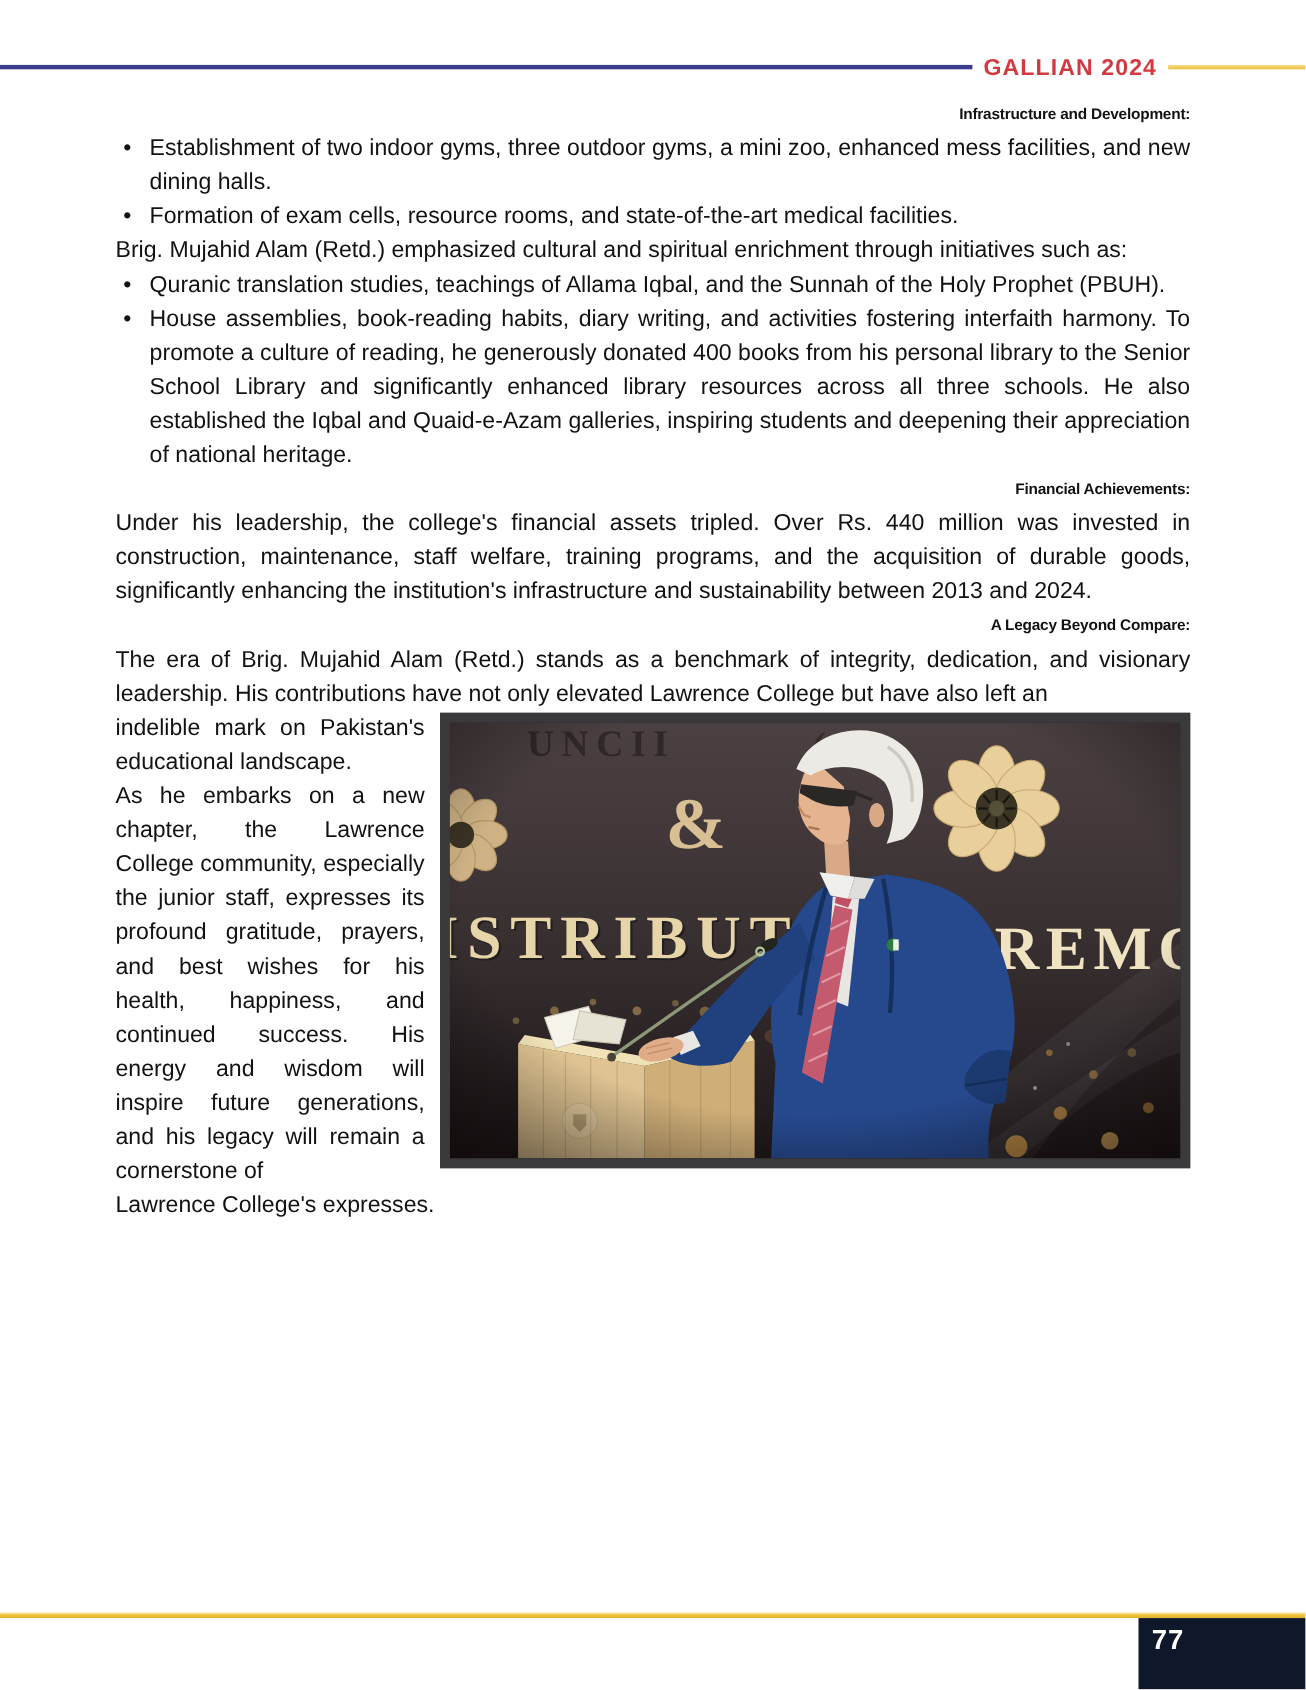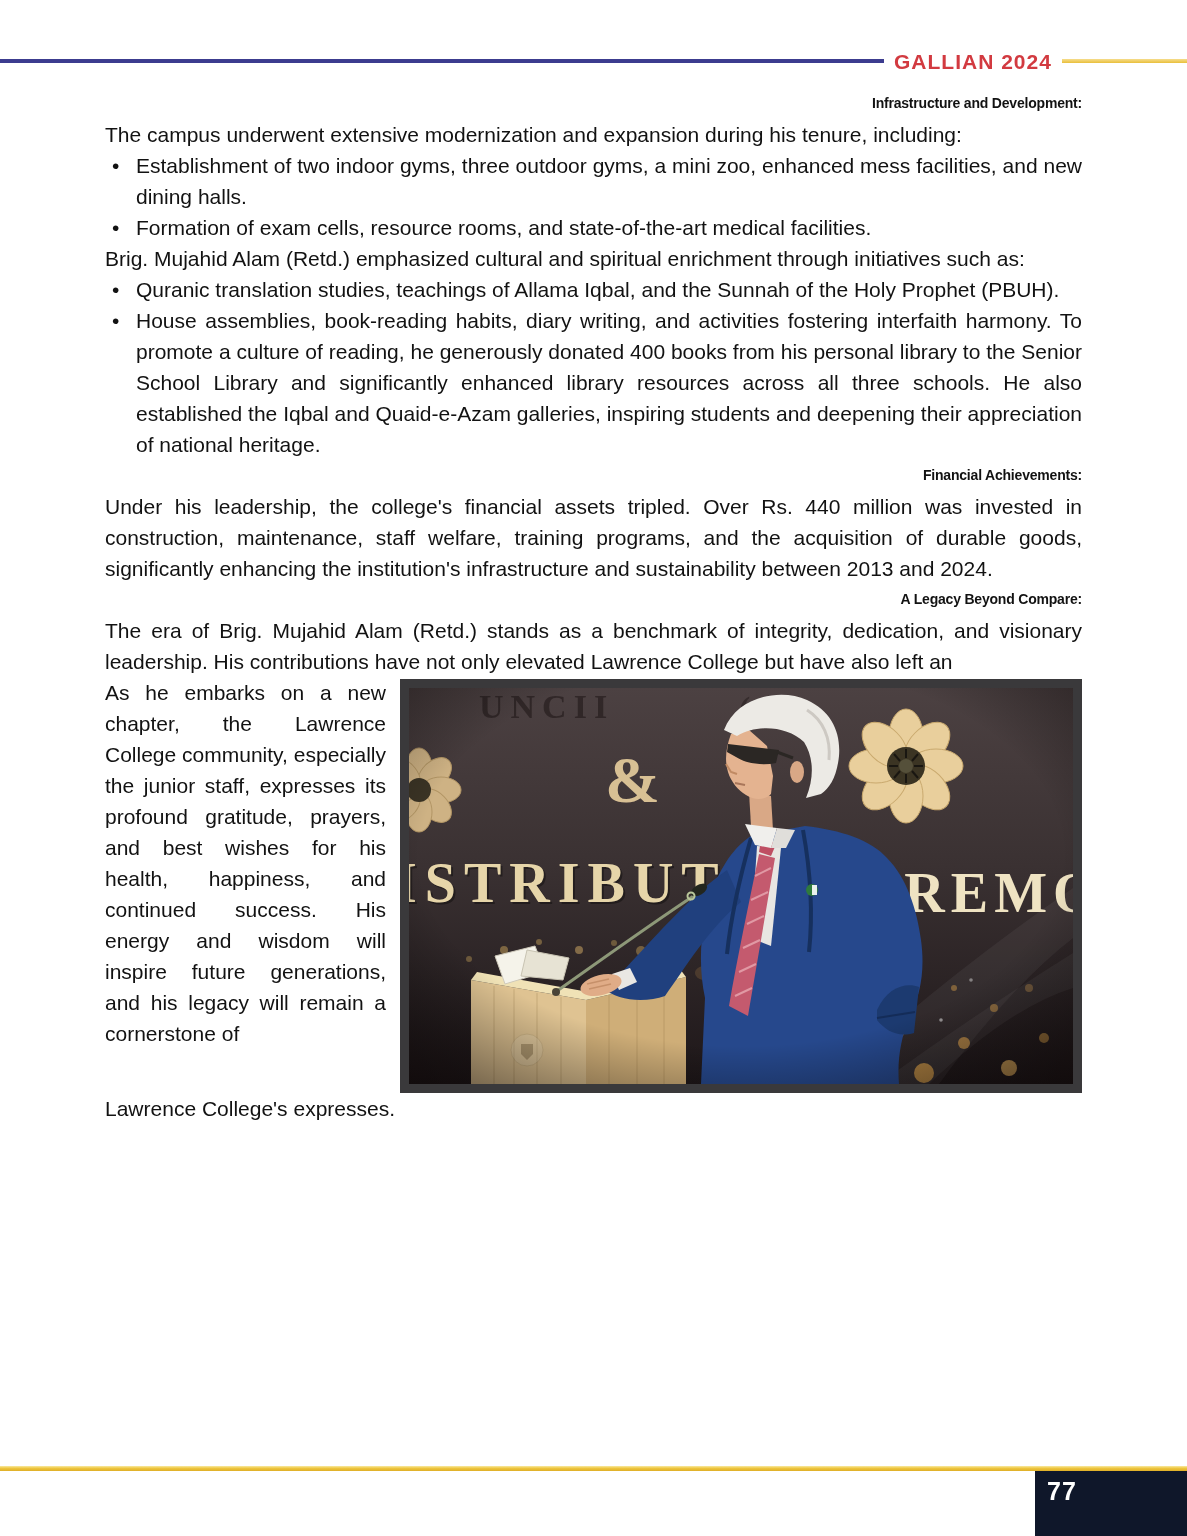"The campus underwent extensive" p { html: <p>The campus underwent extensive modernization and expansion during his tenure, including:</p> -> none }
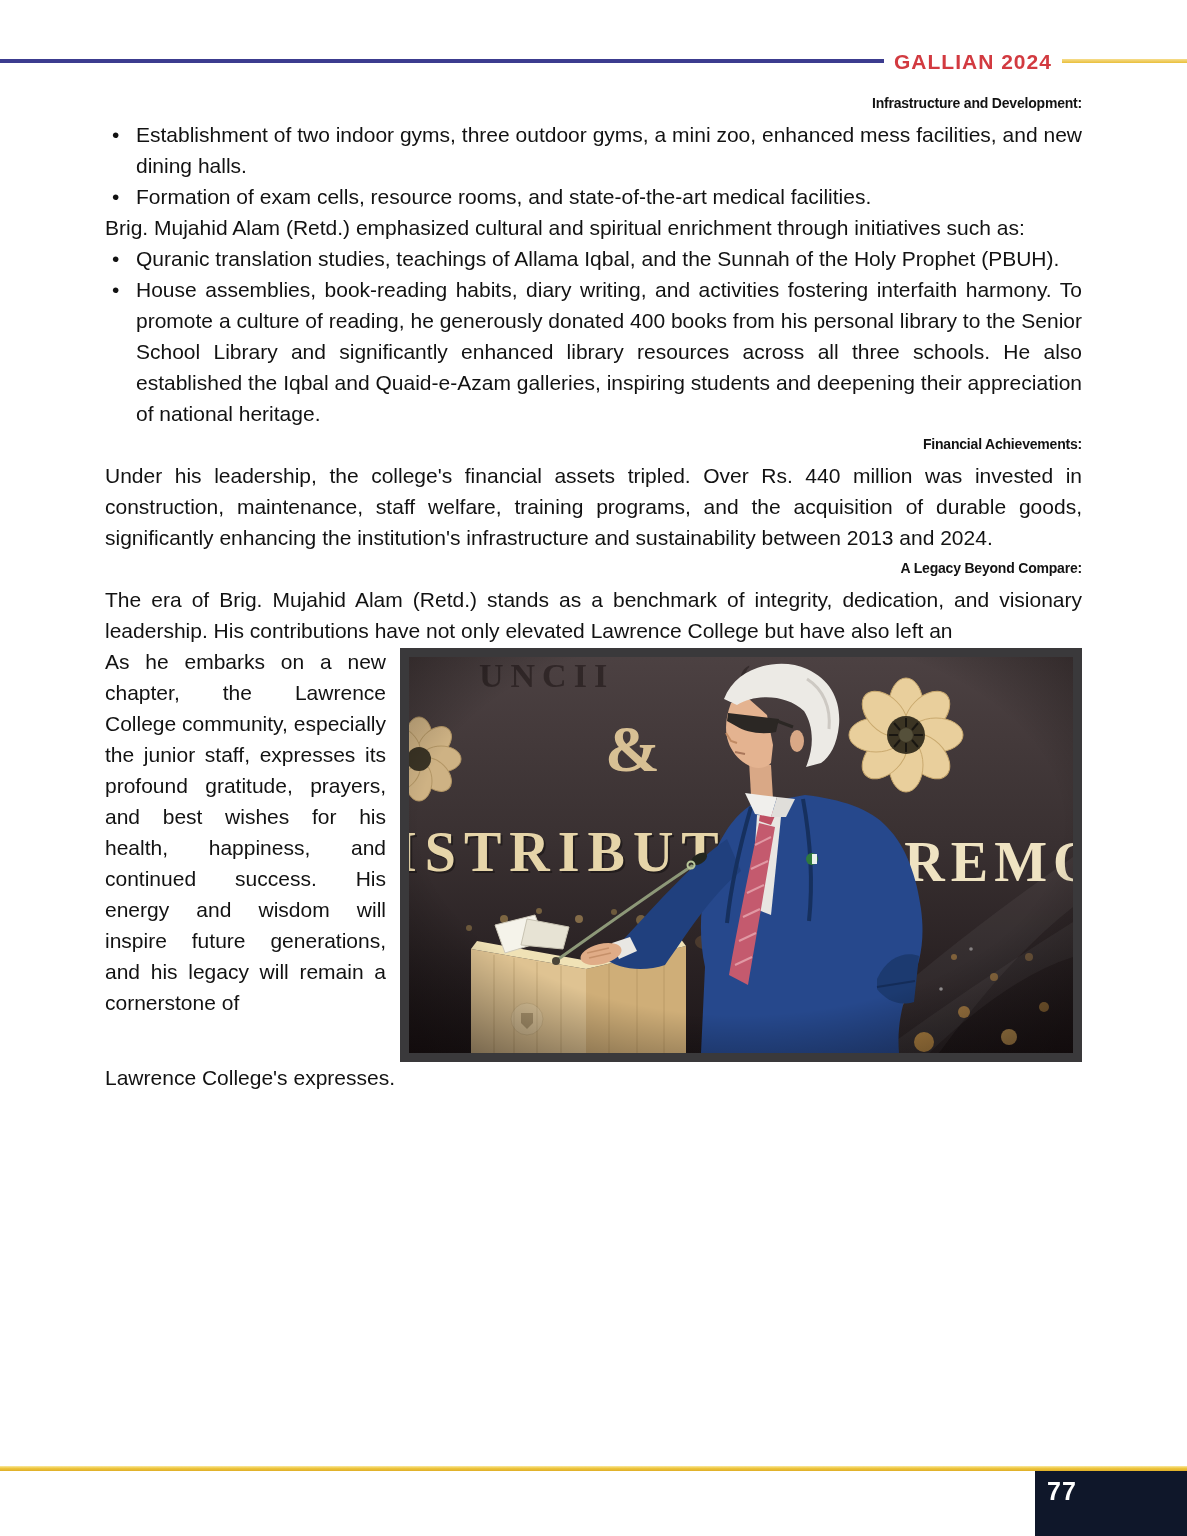"indelible mark on Pakistan's educational" p { html: none -> <p>indelible mark on Pakistan's educational landscape.</p> }
